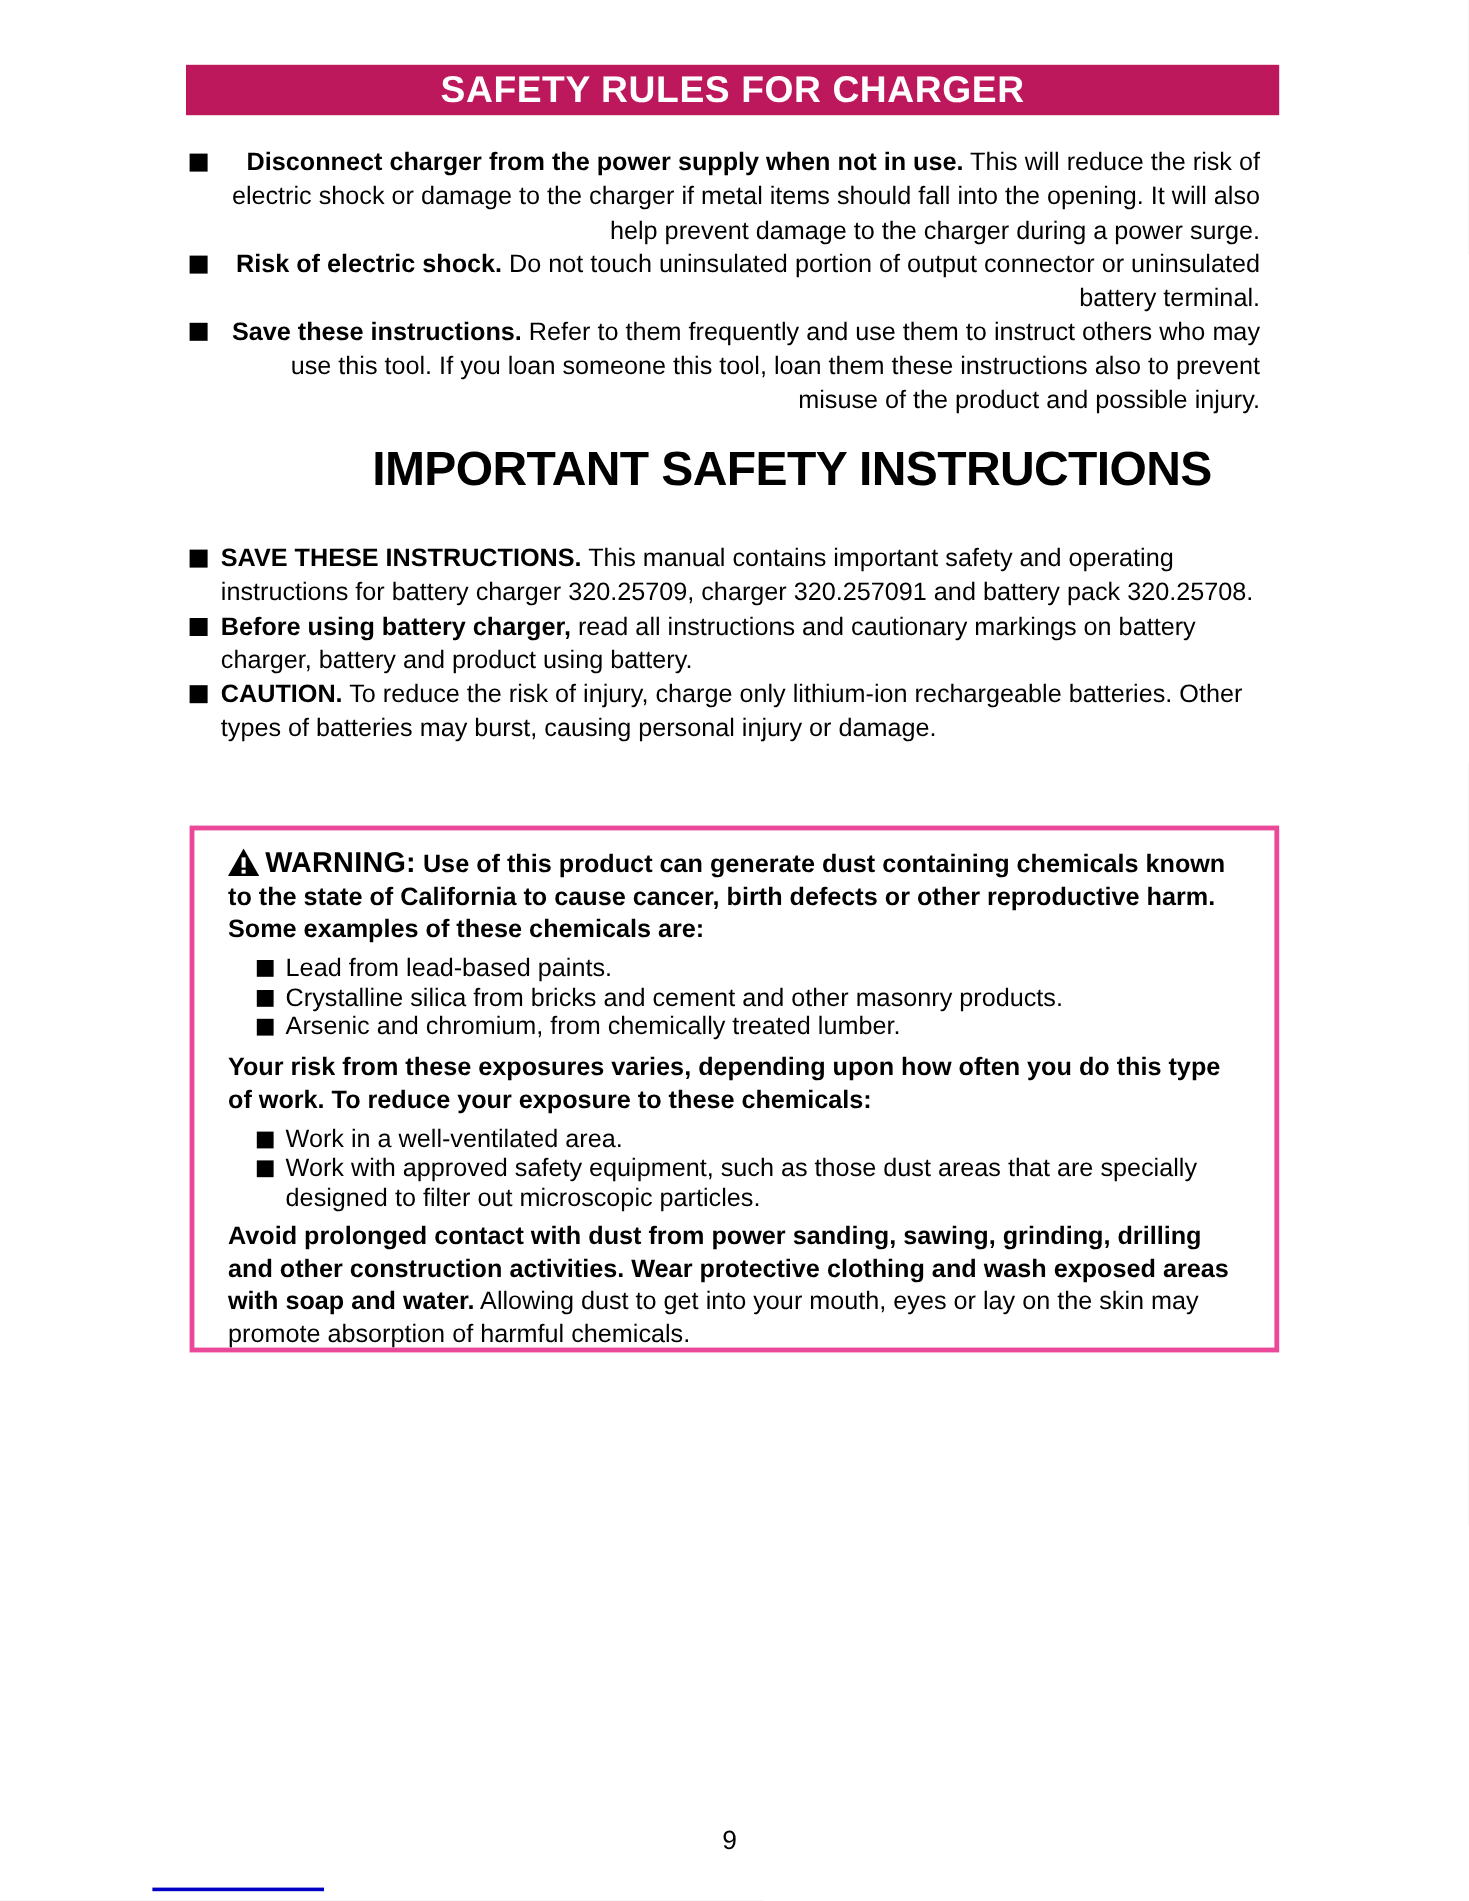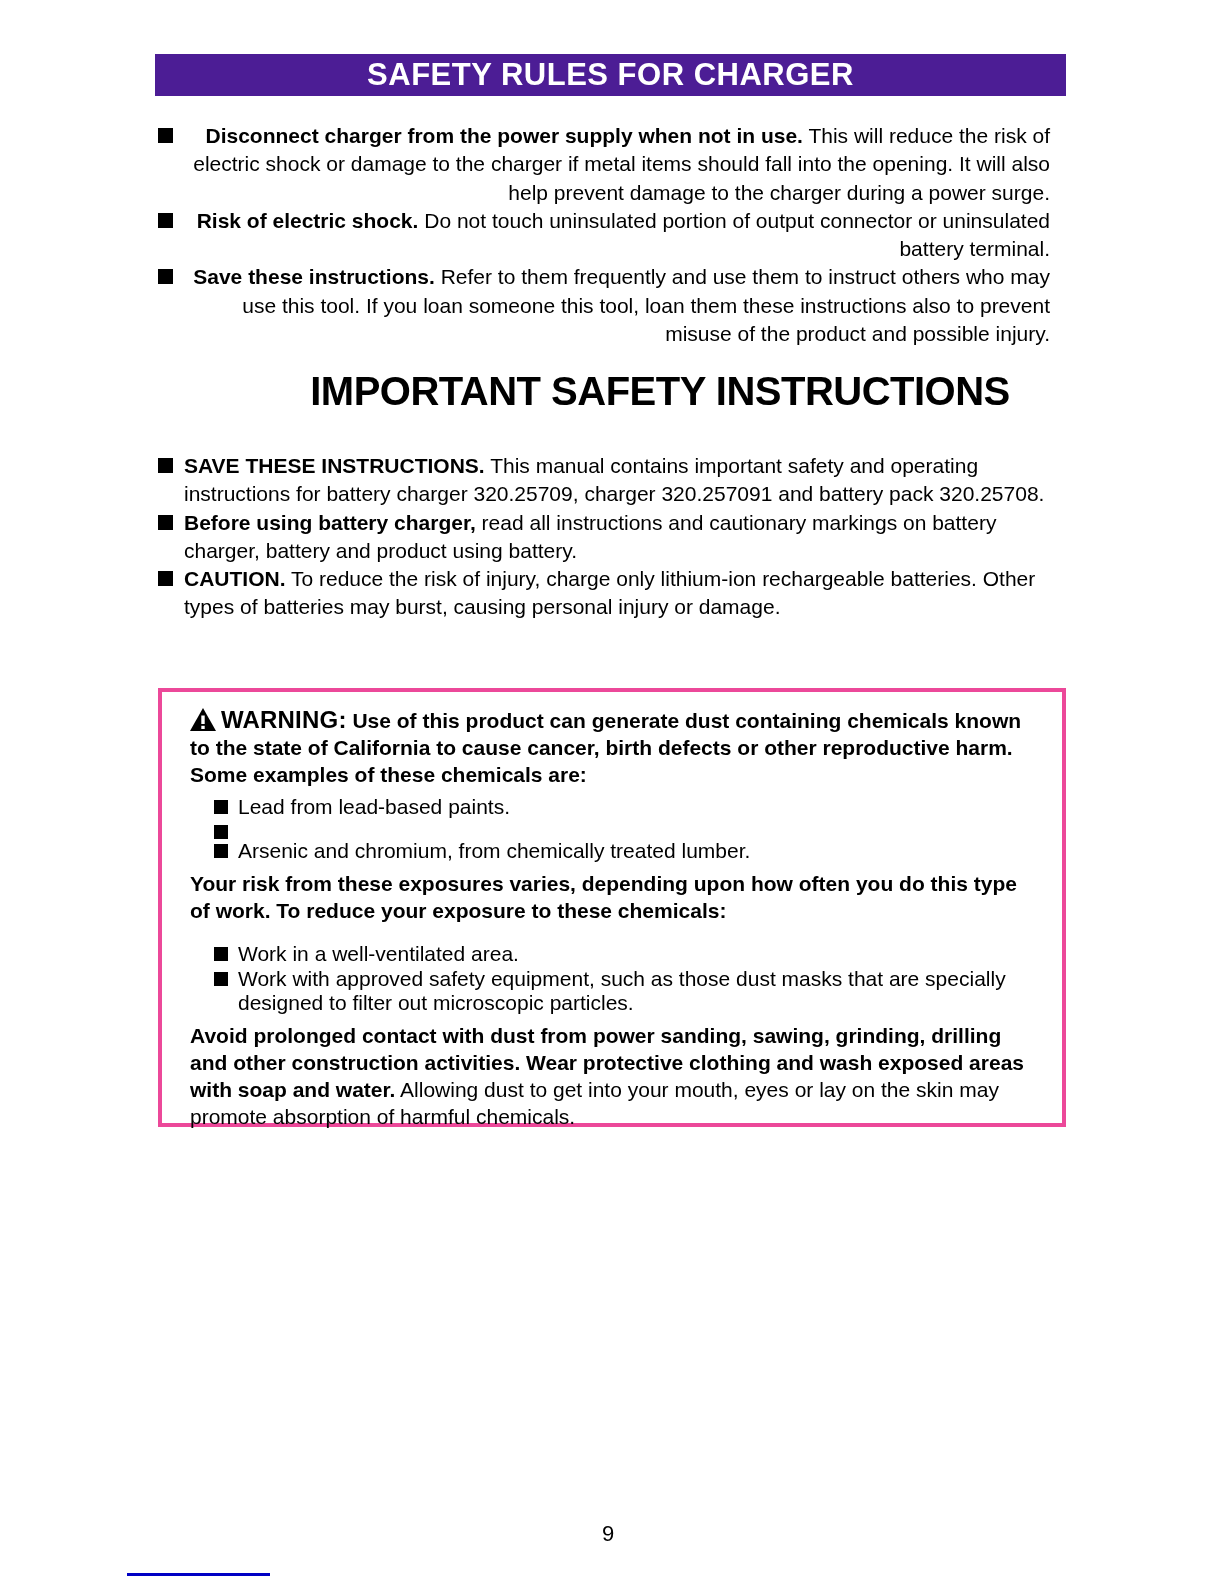"SAFETY RULES FOR CHARGER" .title-bar { background: #4c1d95 -> #be185d }
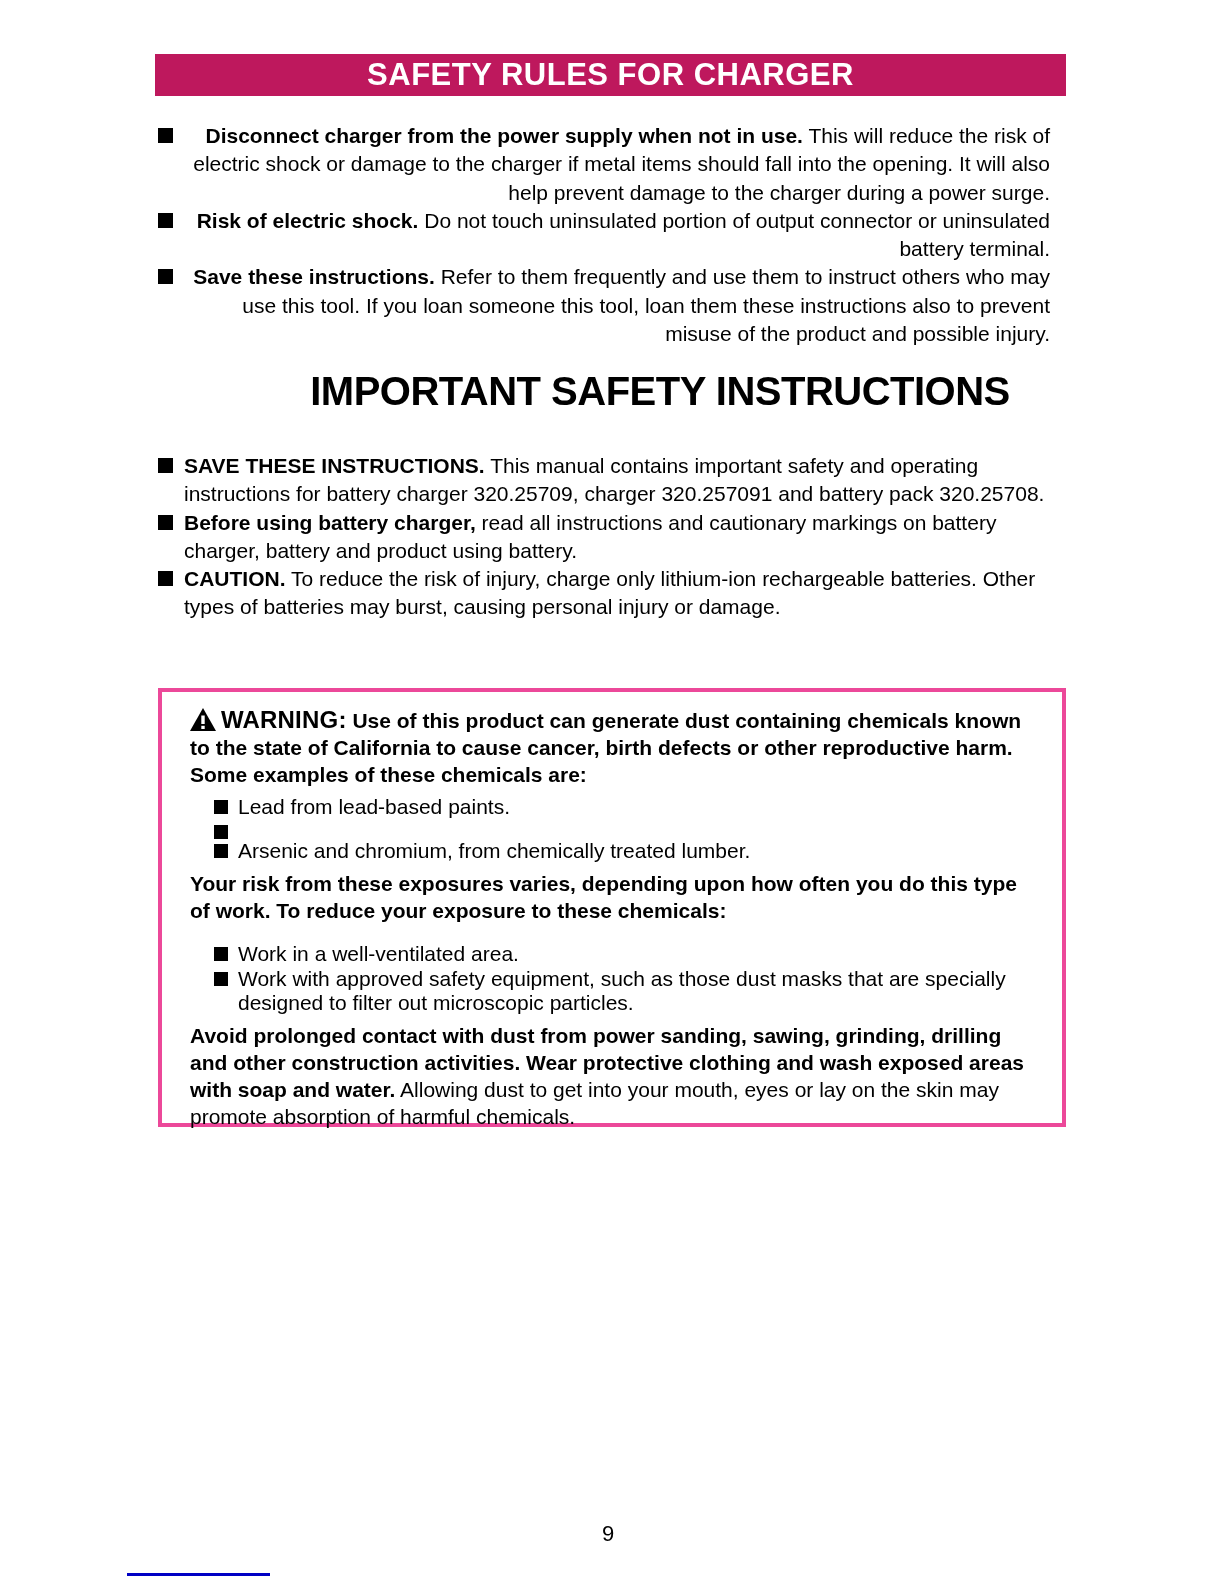"Crystalline silica from bricks and" span { html: none -> <span>Crystalline silica from bricks and cement and other masonry products.</span> }
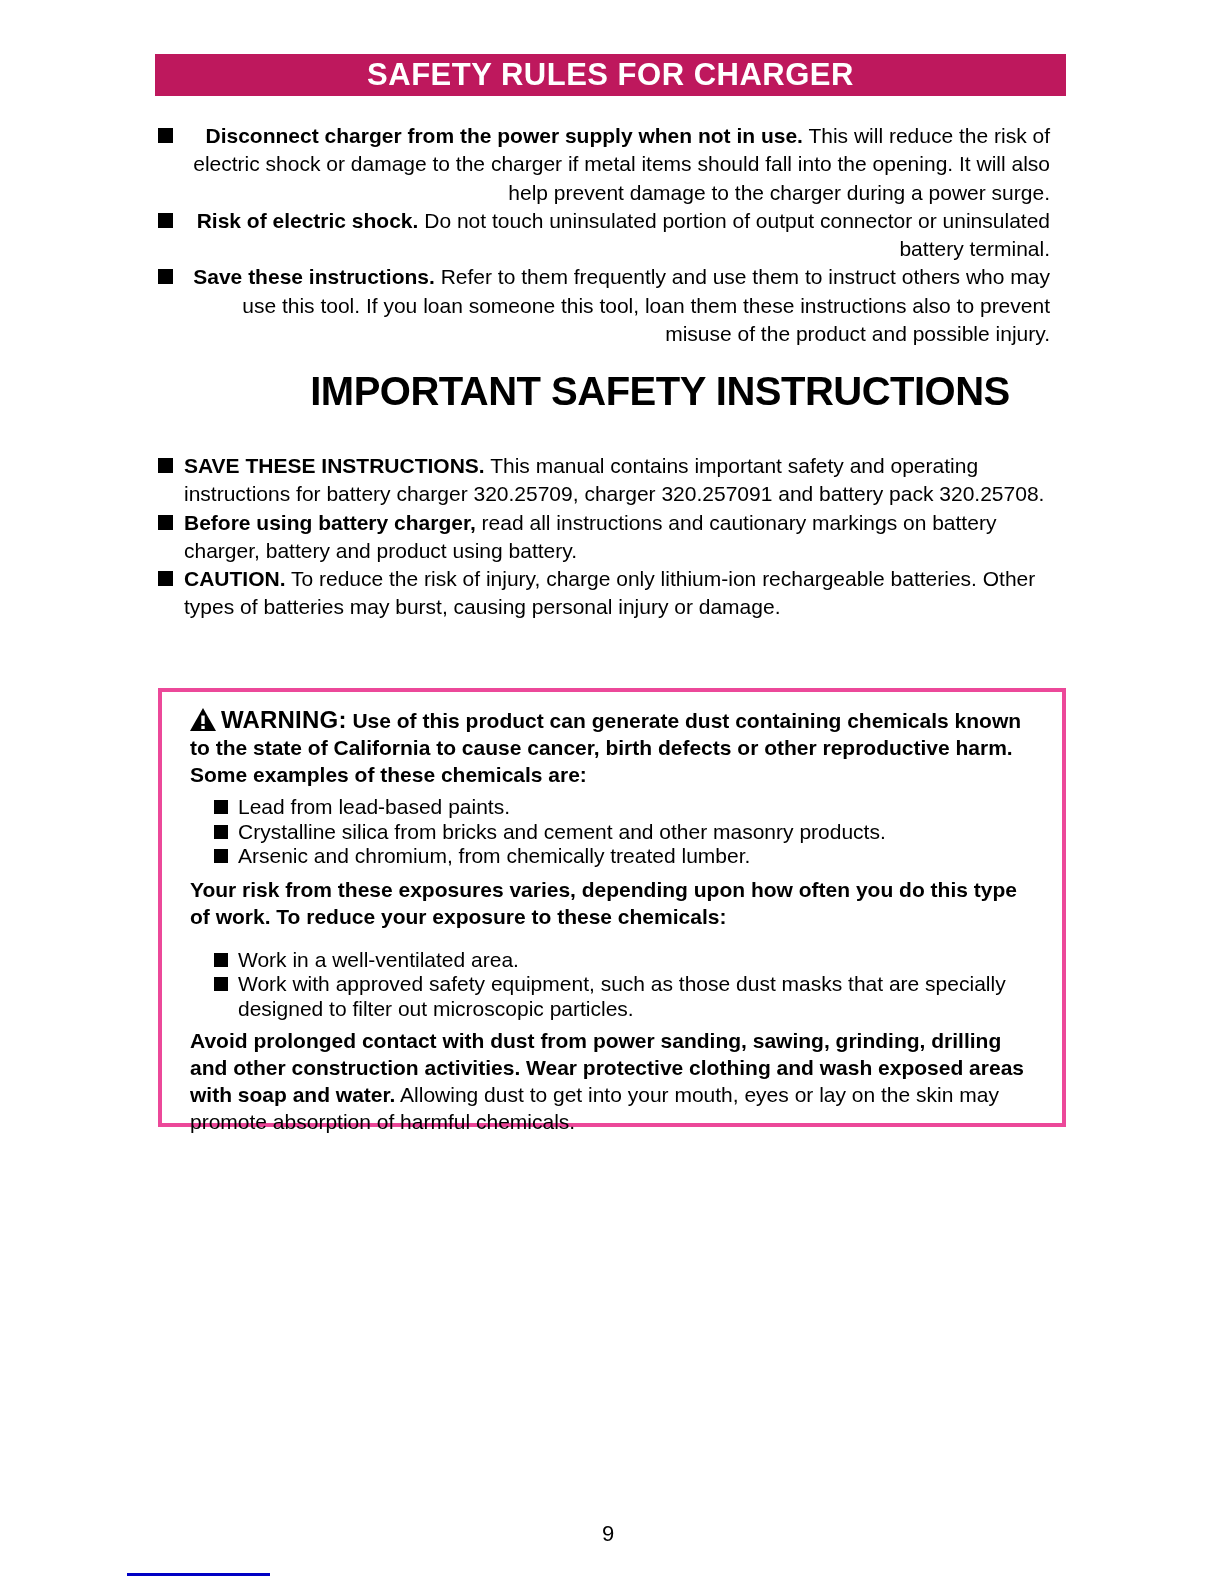"Work in a well-ventilated area." .box-bullets2 { margin-top: 18px -> 8px }
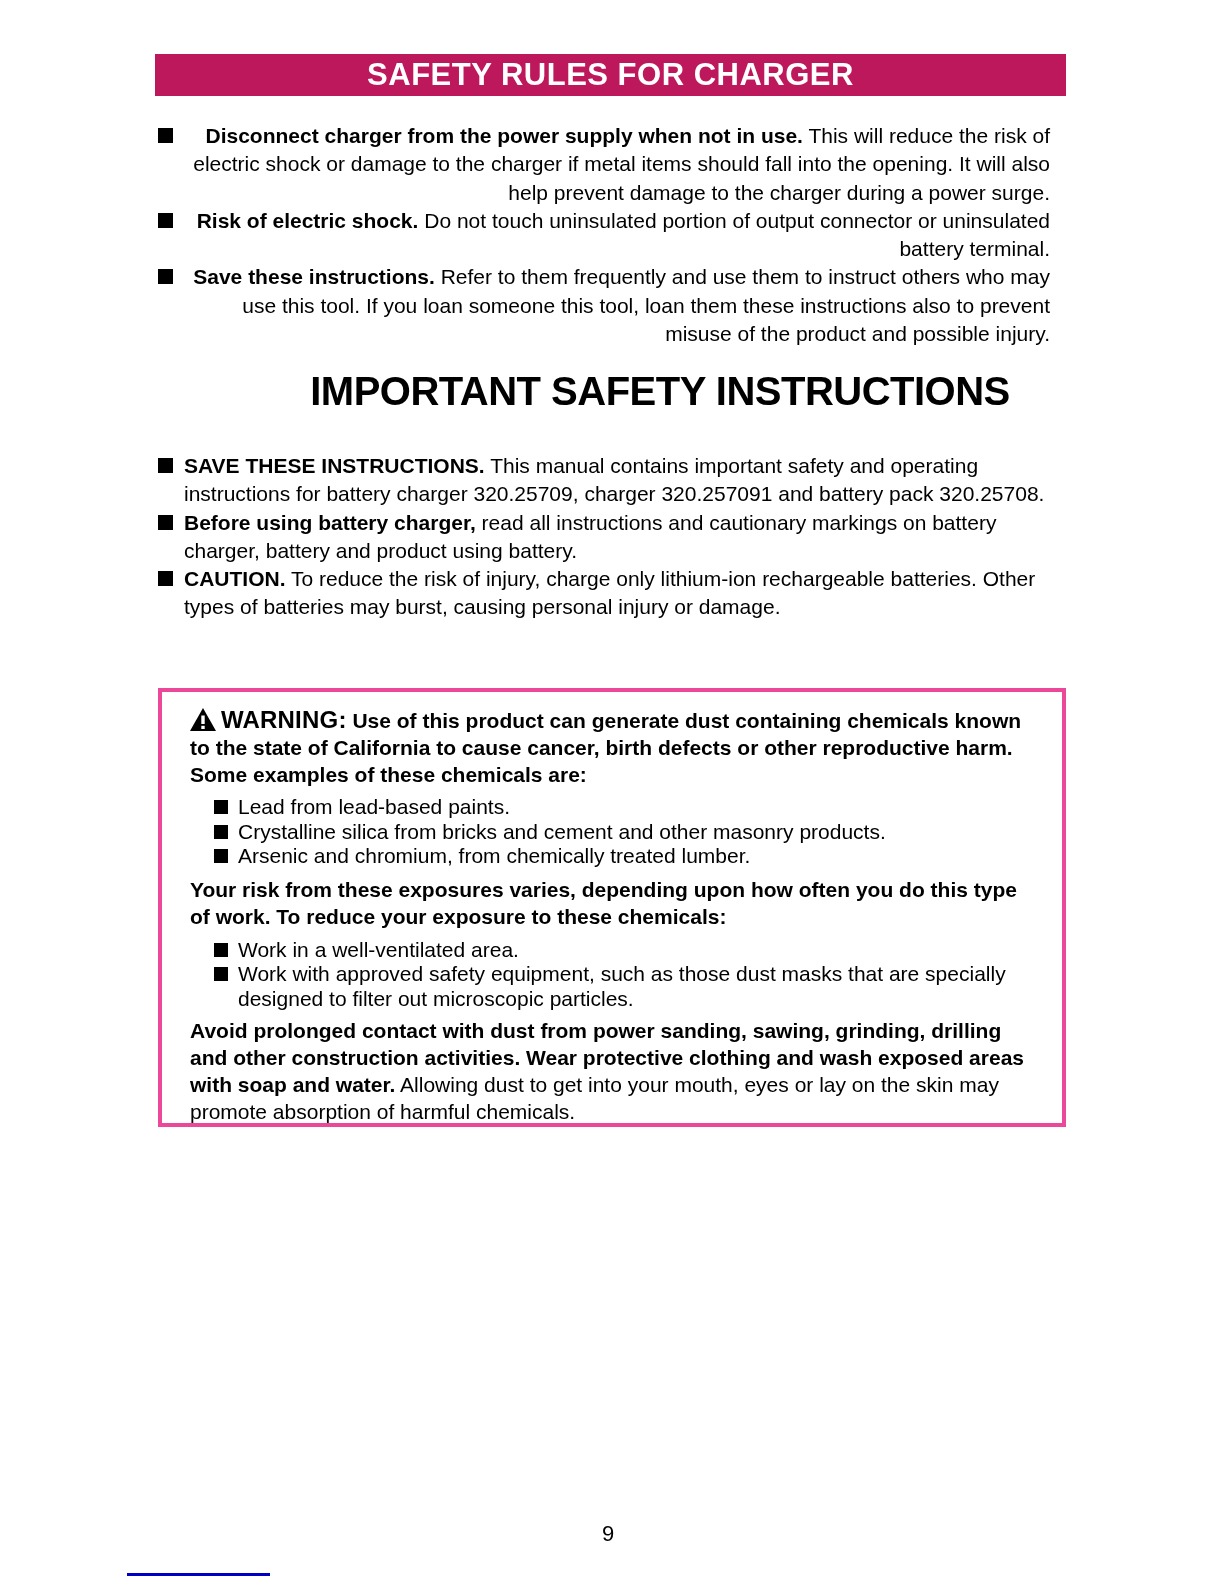"Work with approved safety equipment," span { text: masks -> areas }
